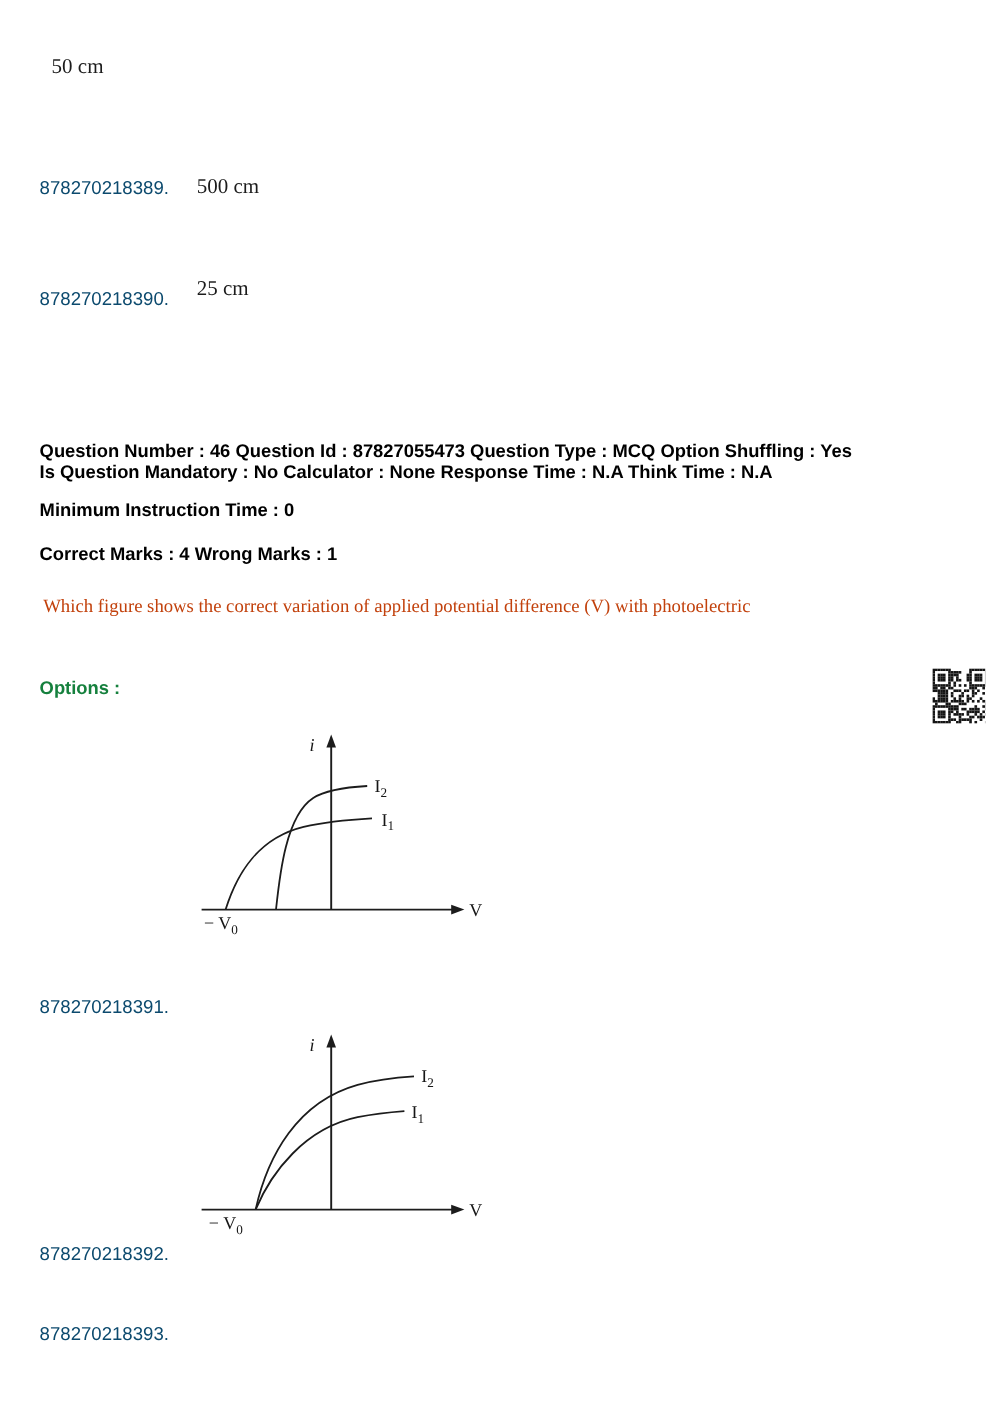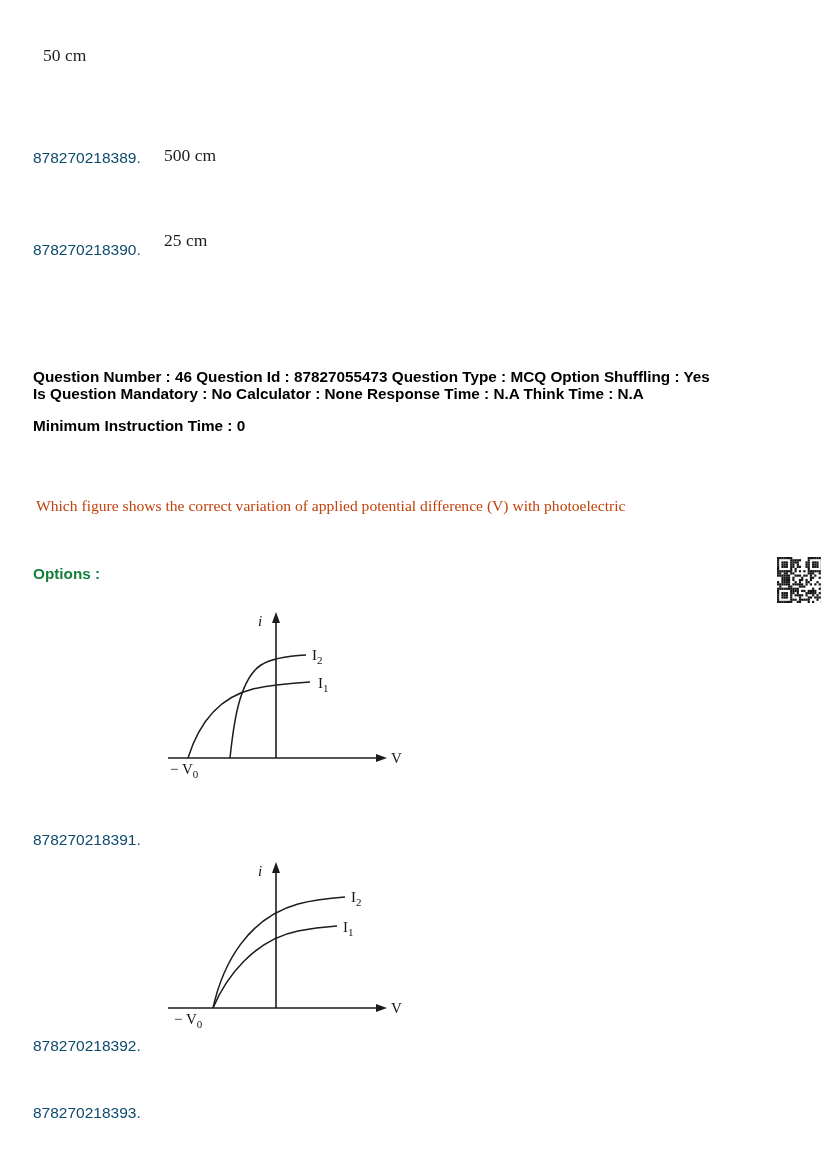"Correct Marks : 4 Wrong" div.meta { html: none -> <div>Correct Marks : 4 Wrong Marks : 1</div> }
